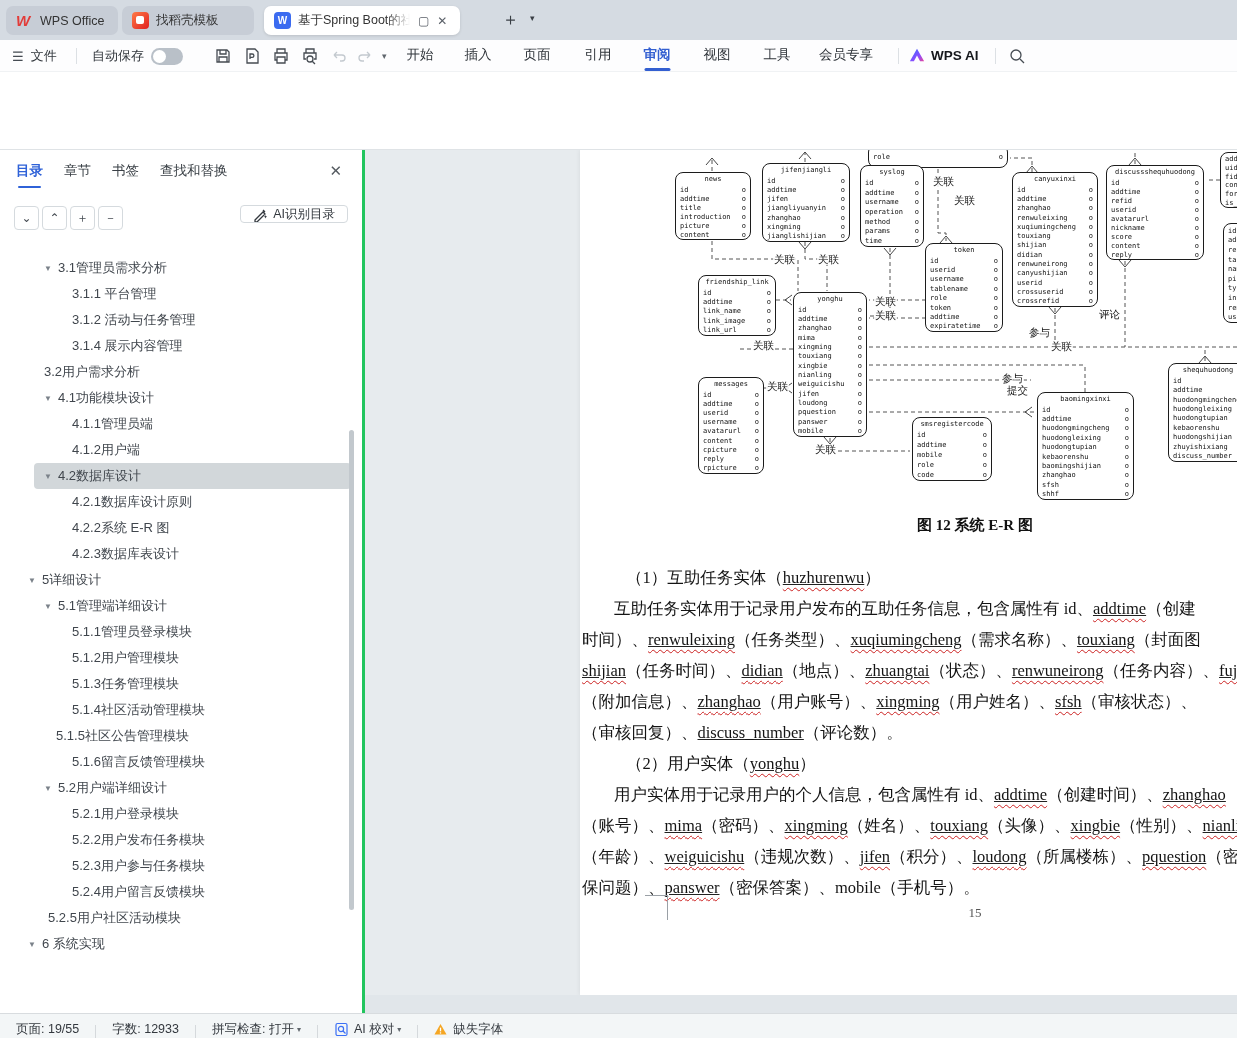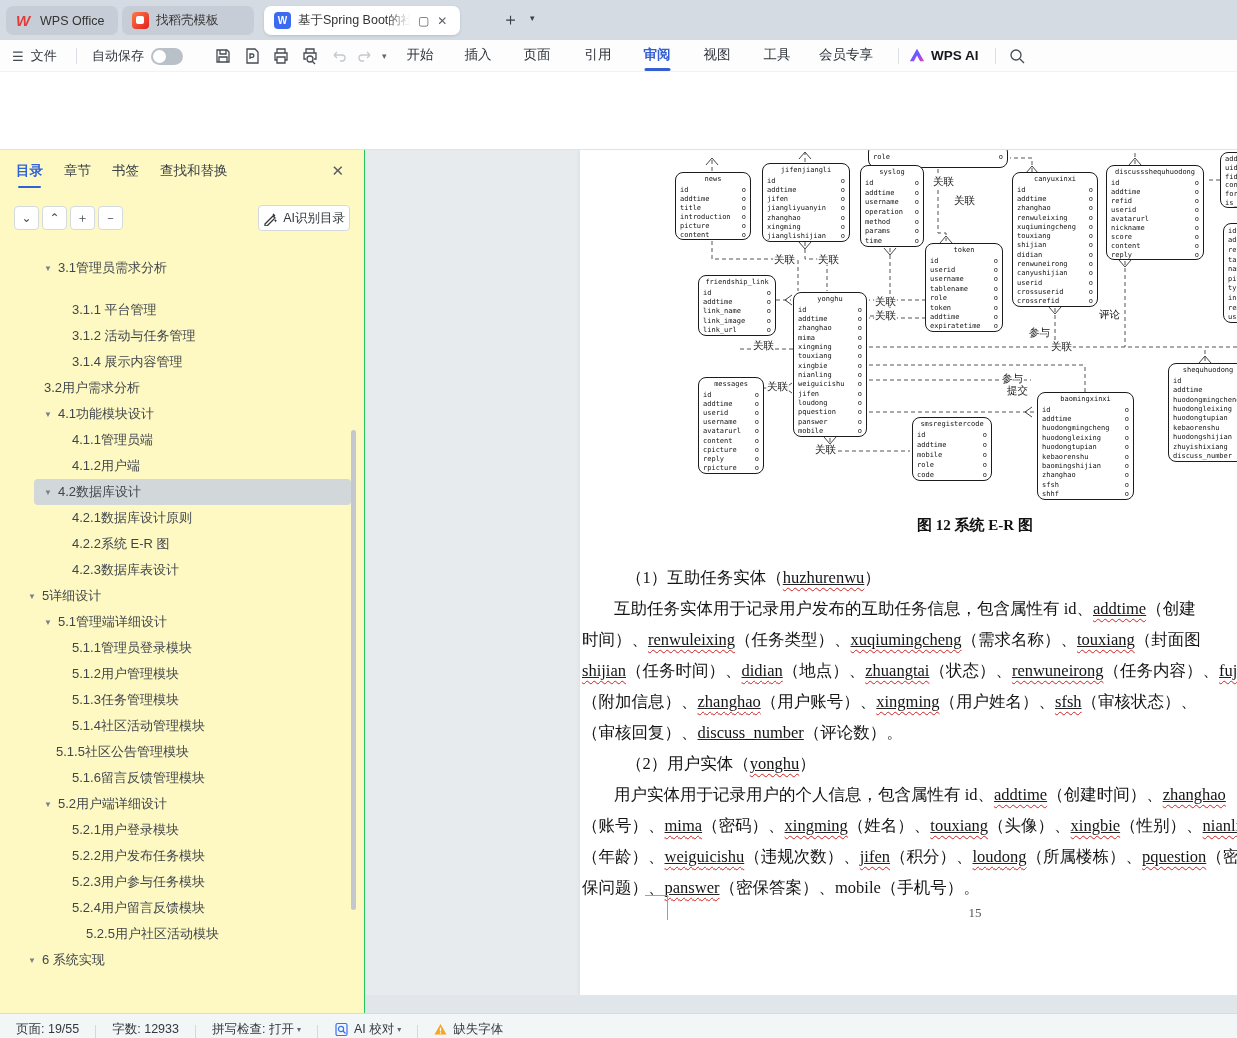"目录" .sidebar { background: #fef9c3 -> #ffffff; border-right: 1px solid #22c55e -> 3px solid #22c55e }
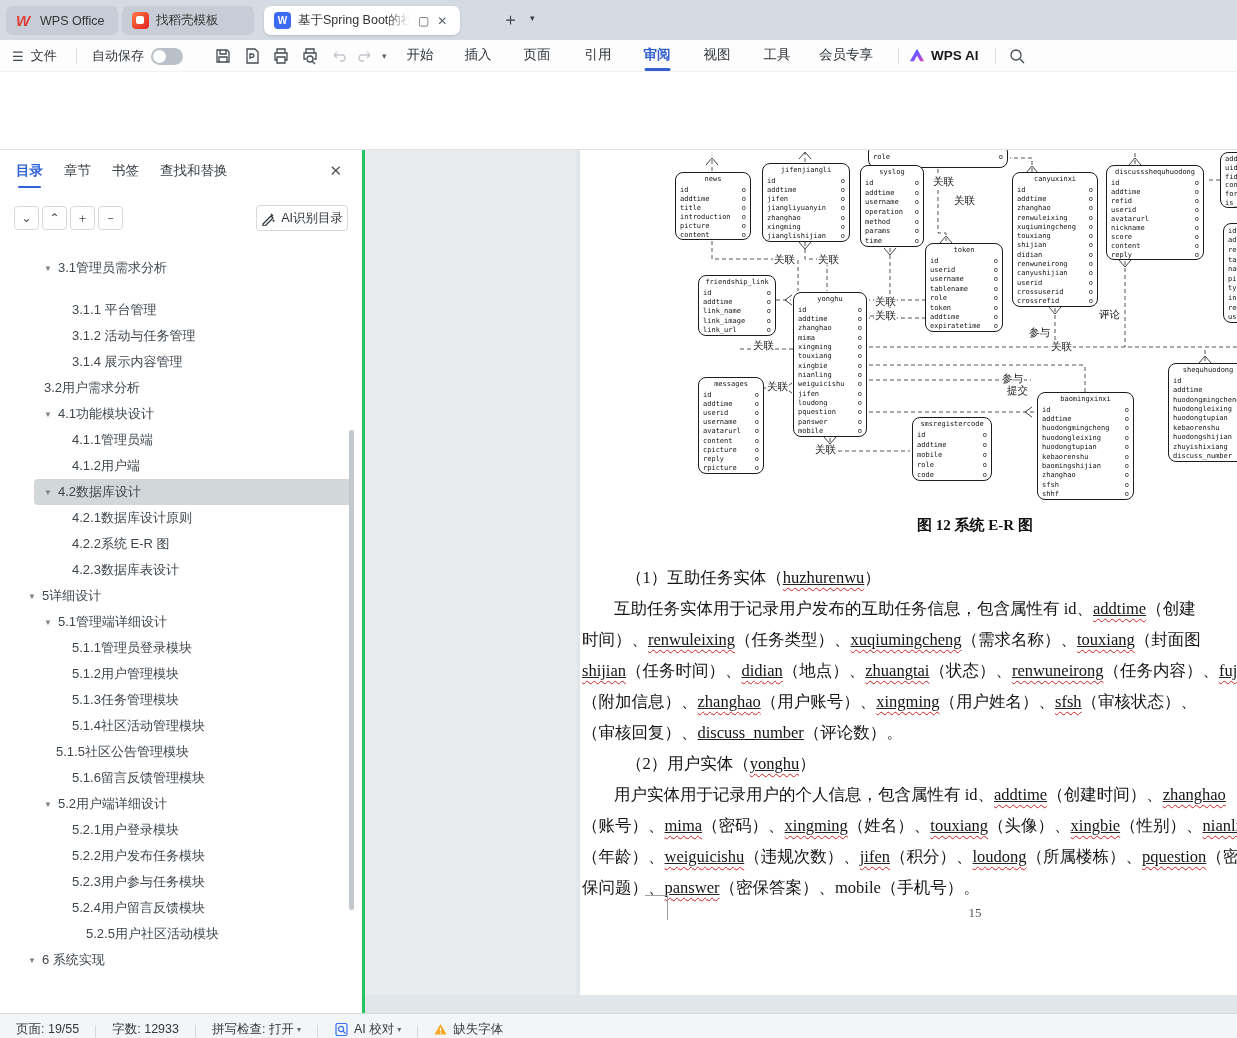"AI识别目录" .aibtn { height: 26px -> 18px; padding: 0 4px -> 0 12px }
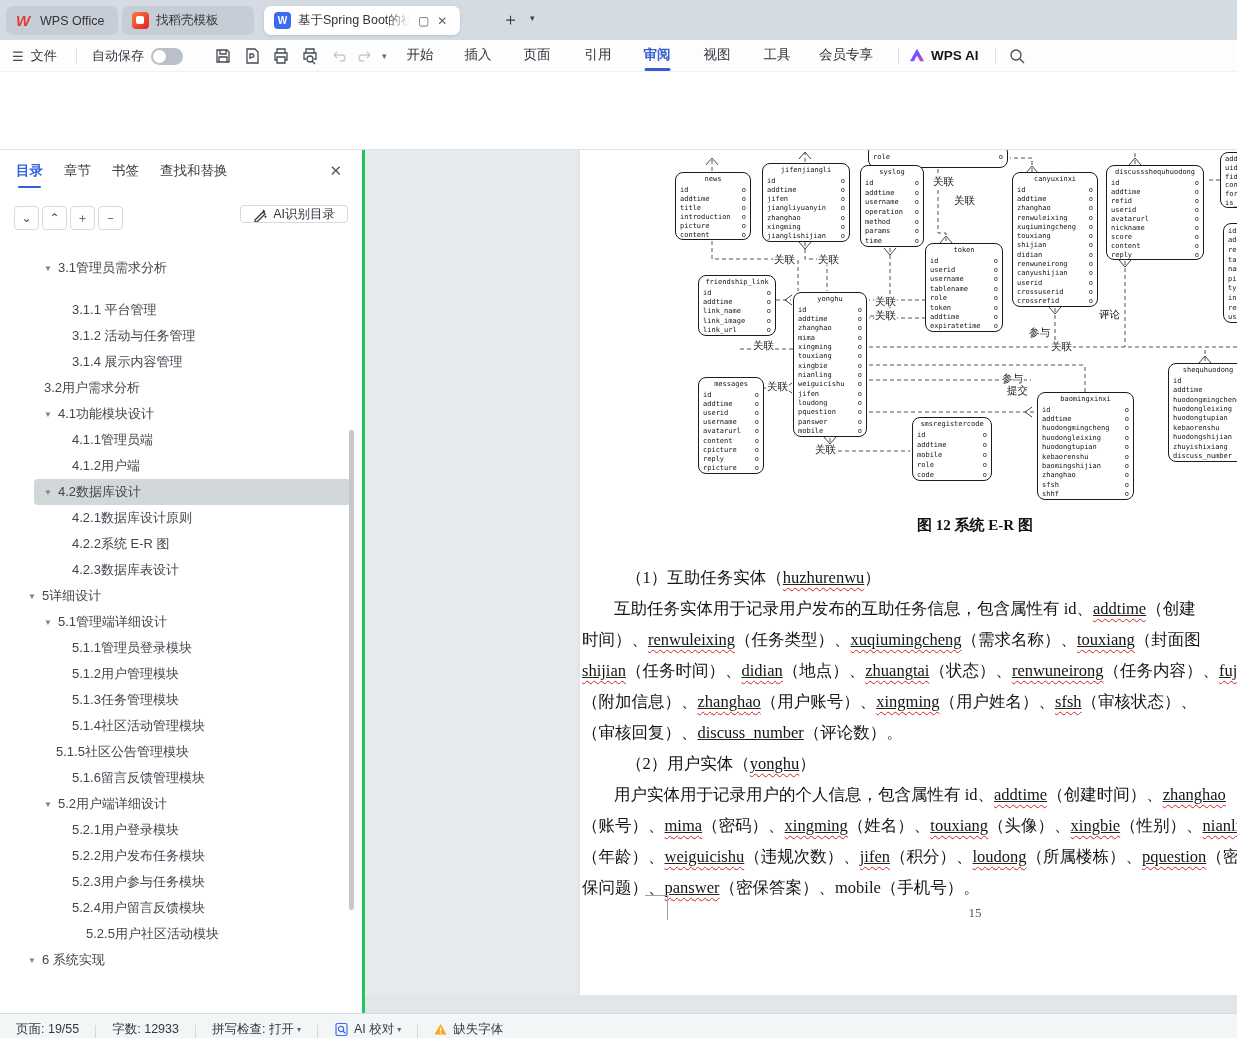"3.1.1 平台管理" div.trow { margin-top: 16px -> none }
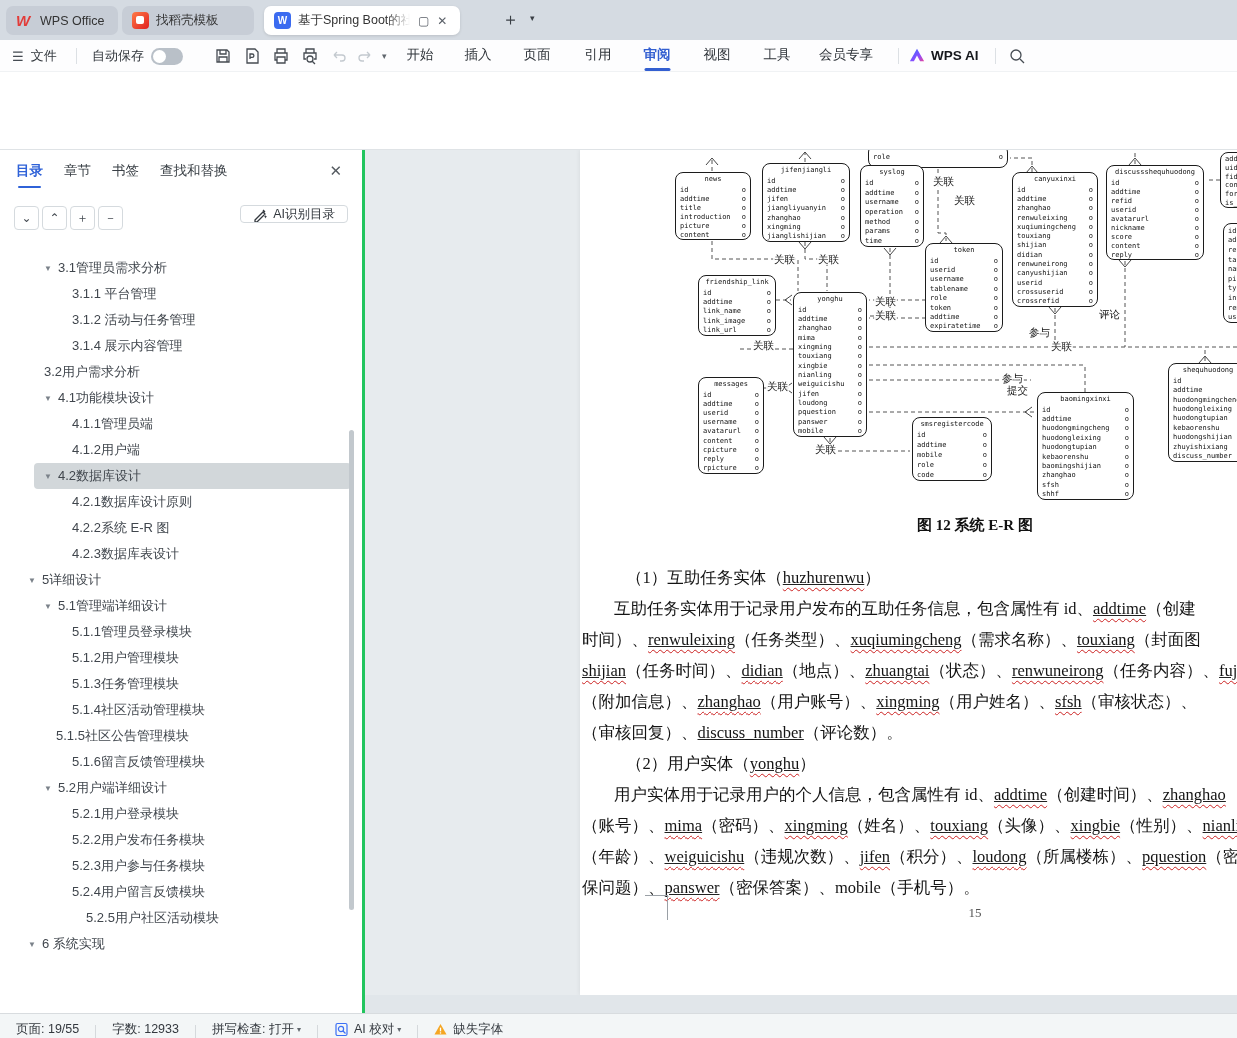"5.2.5用户社区活动模块" div.trow { padding-left: 86px -> 48px }
